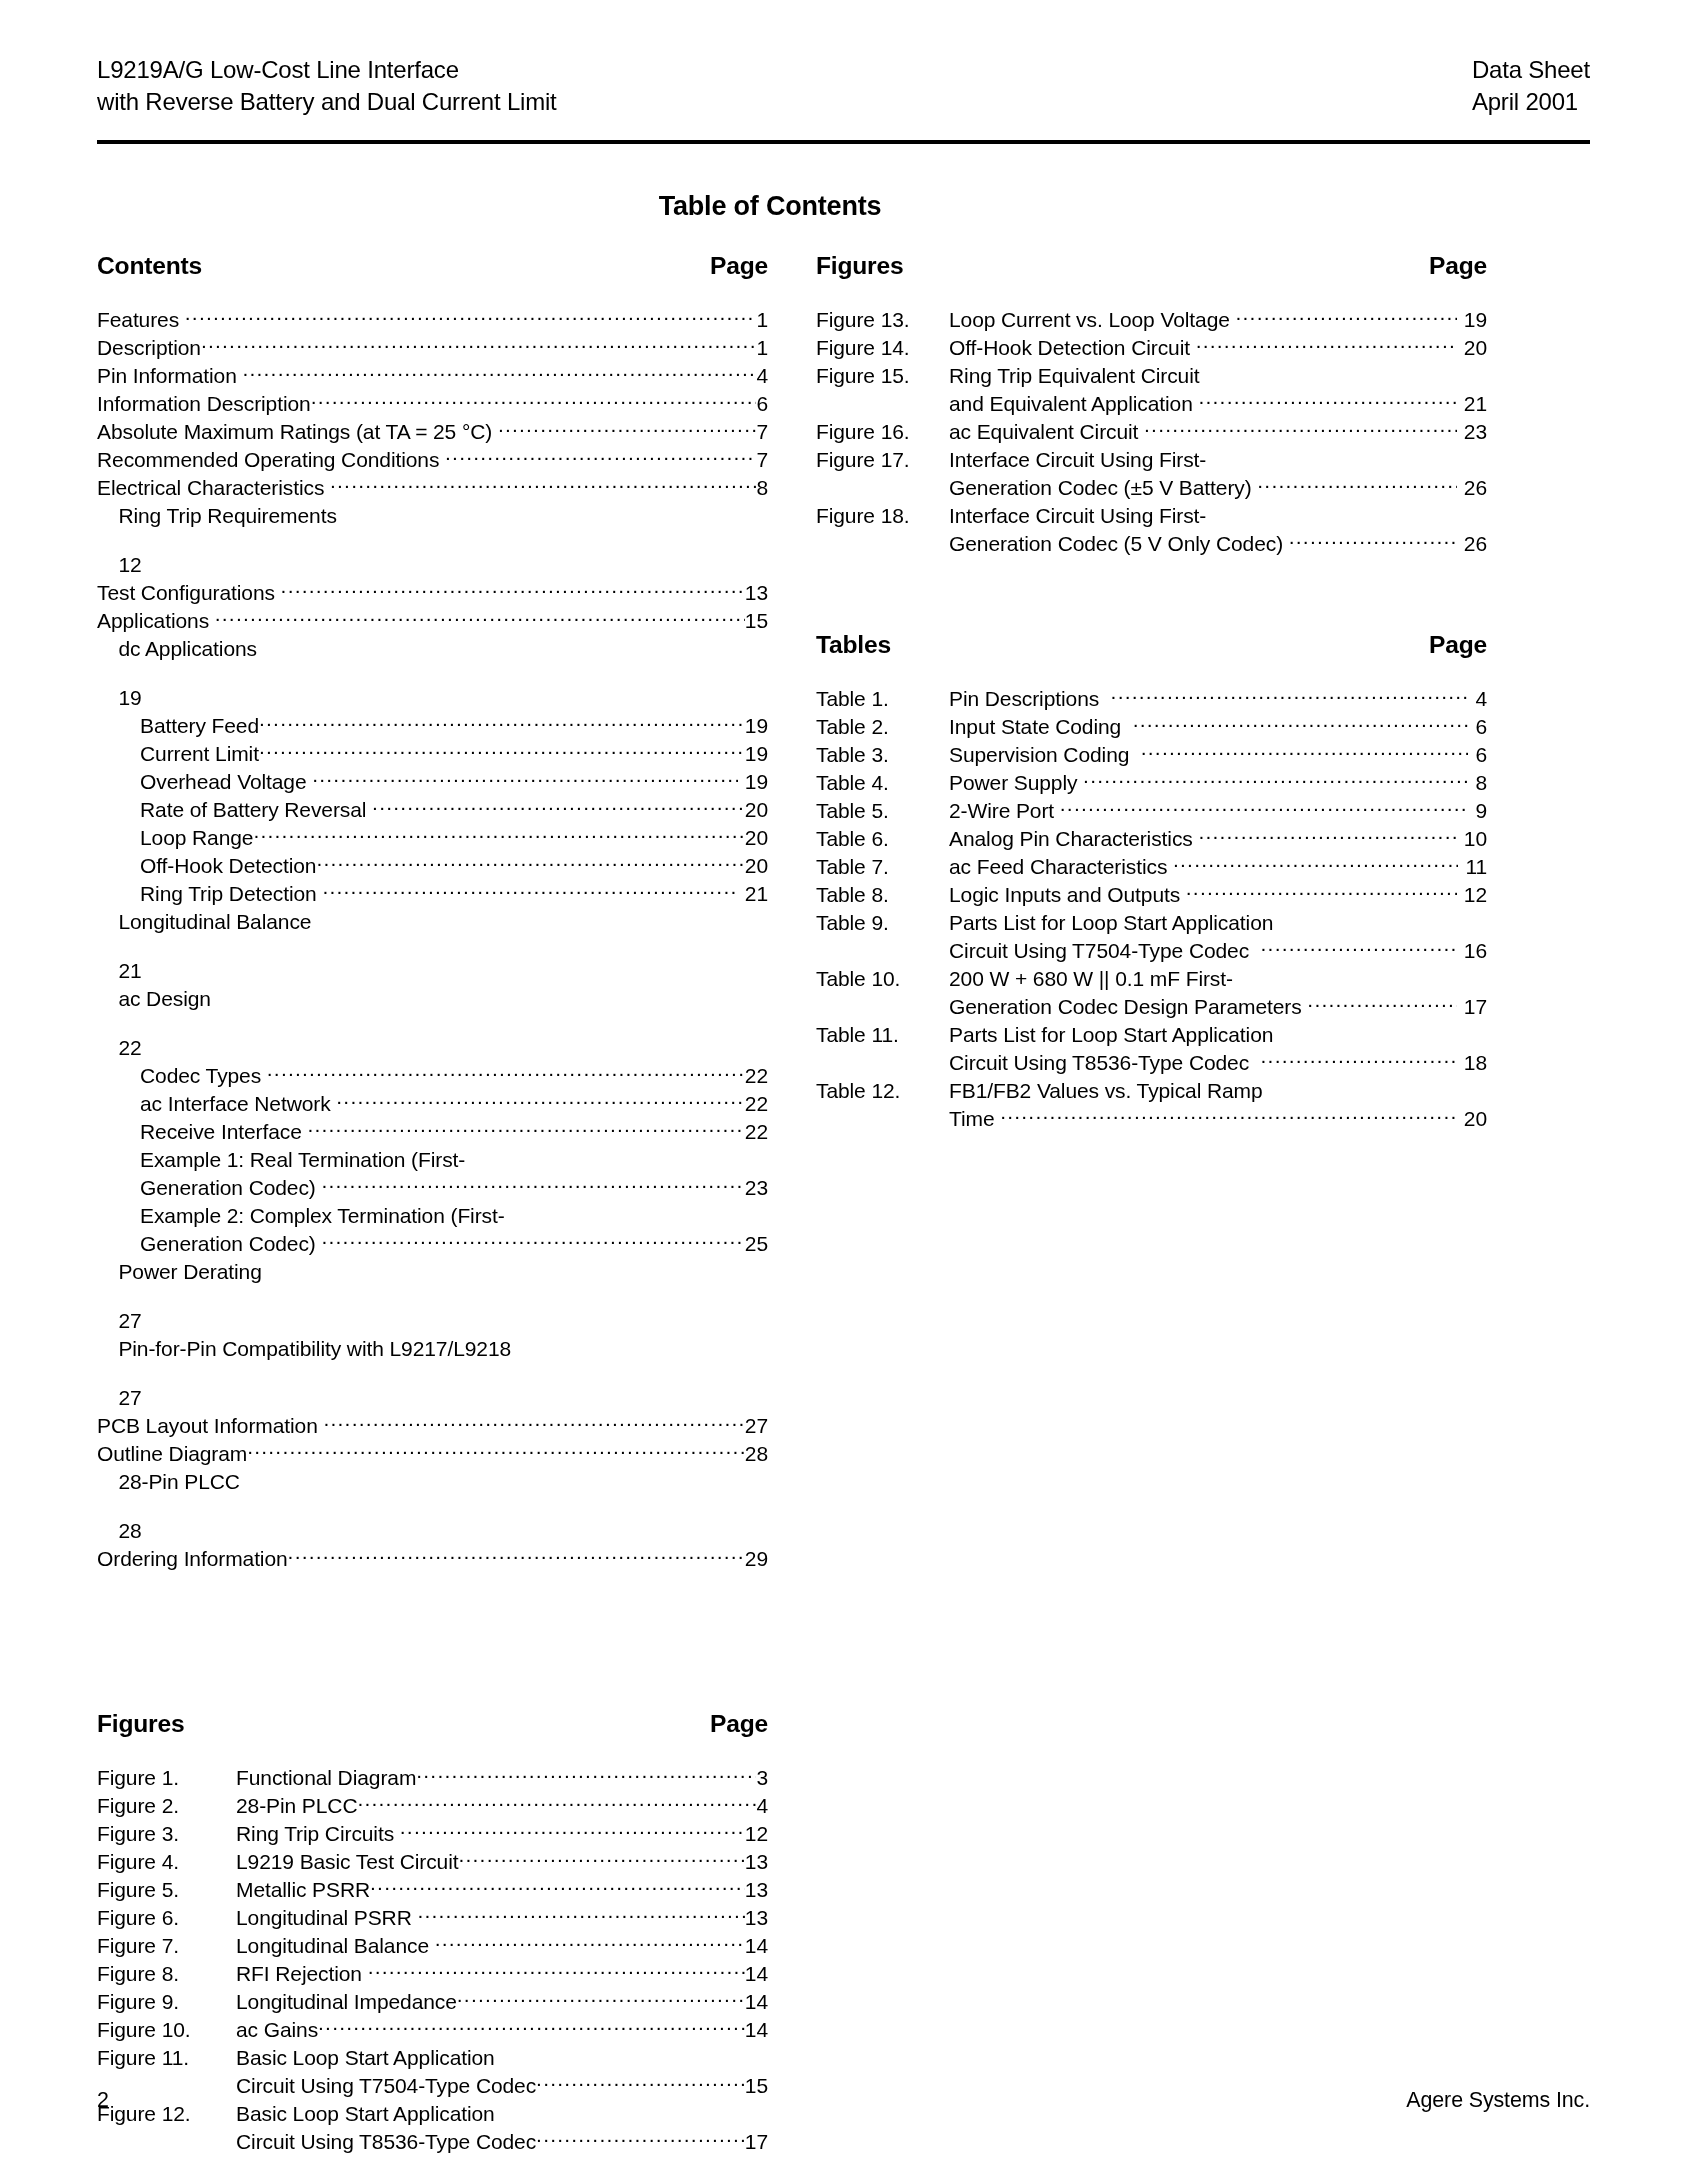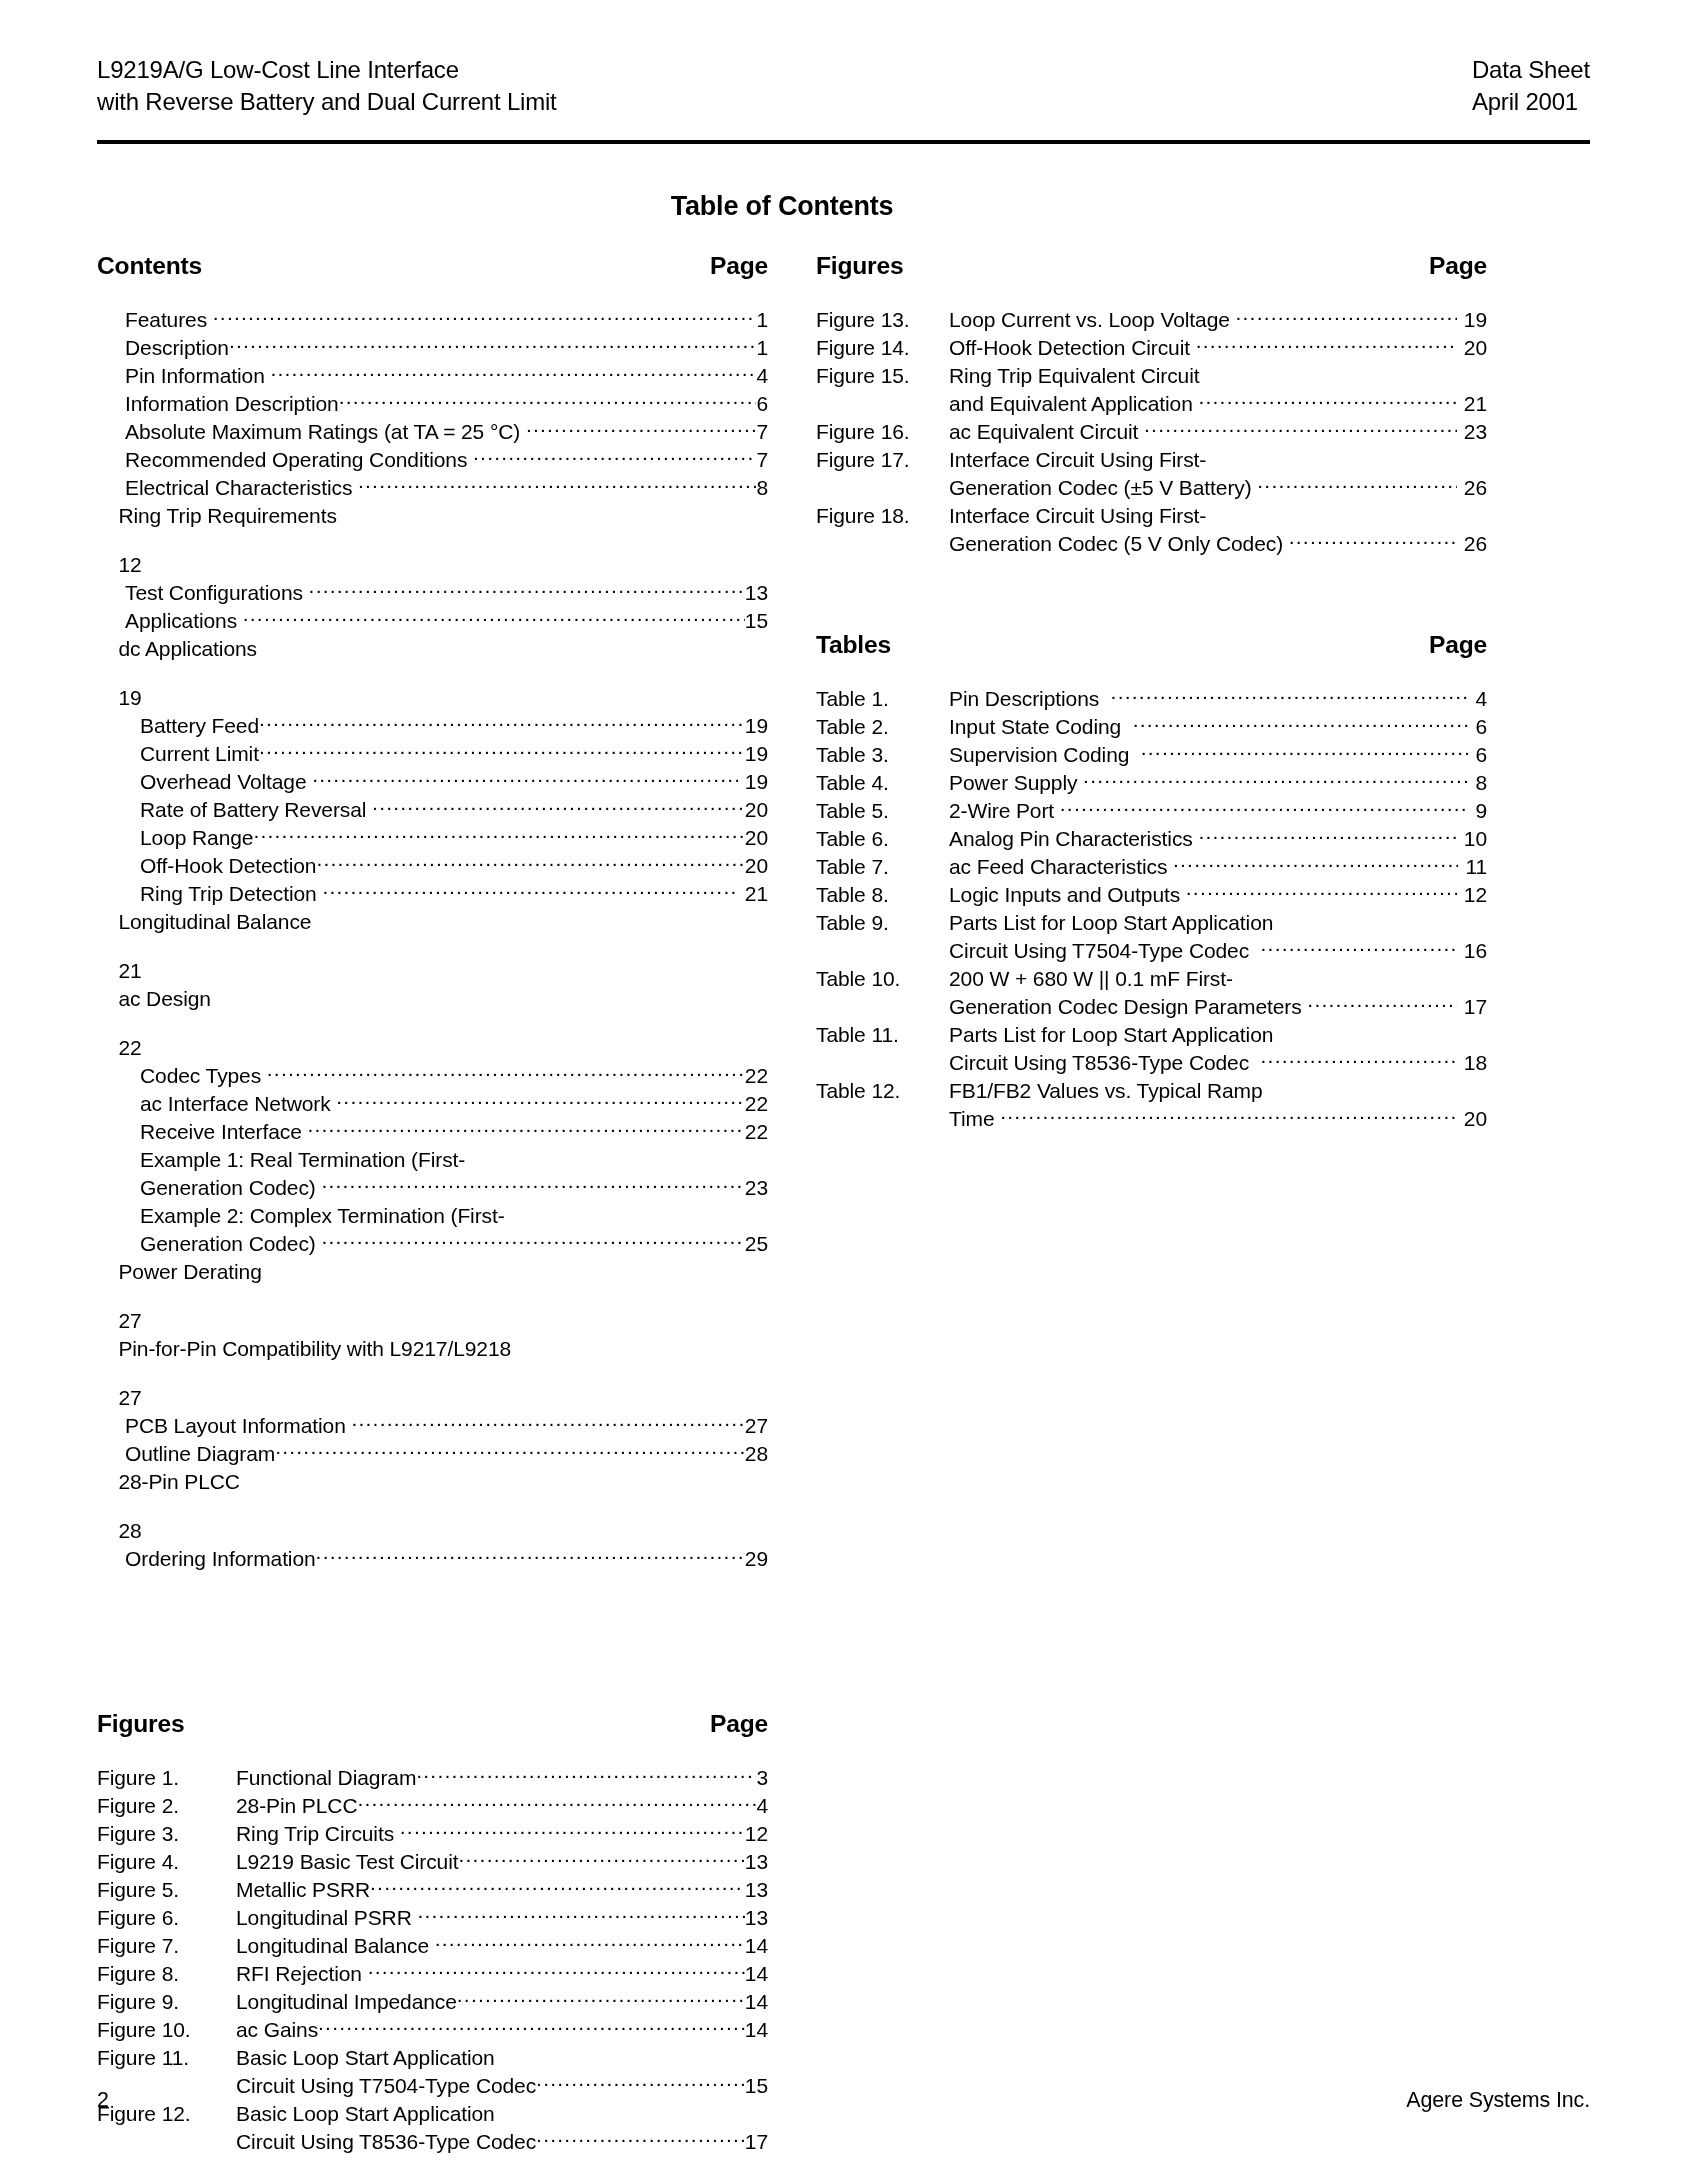"Table of Contents" .page-title { padding-left: 12px -> none }
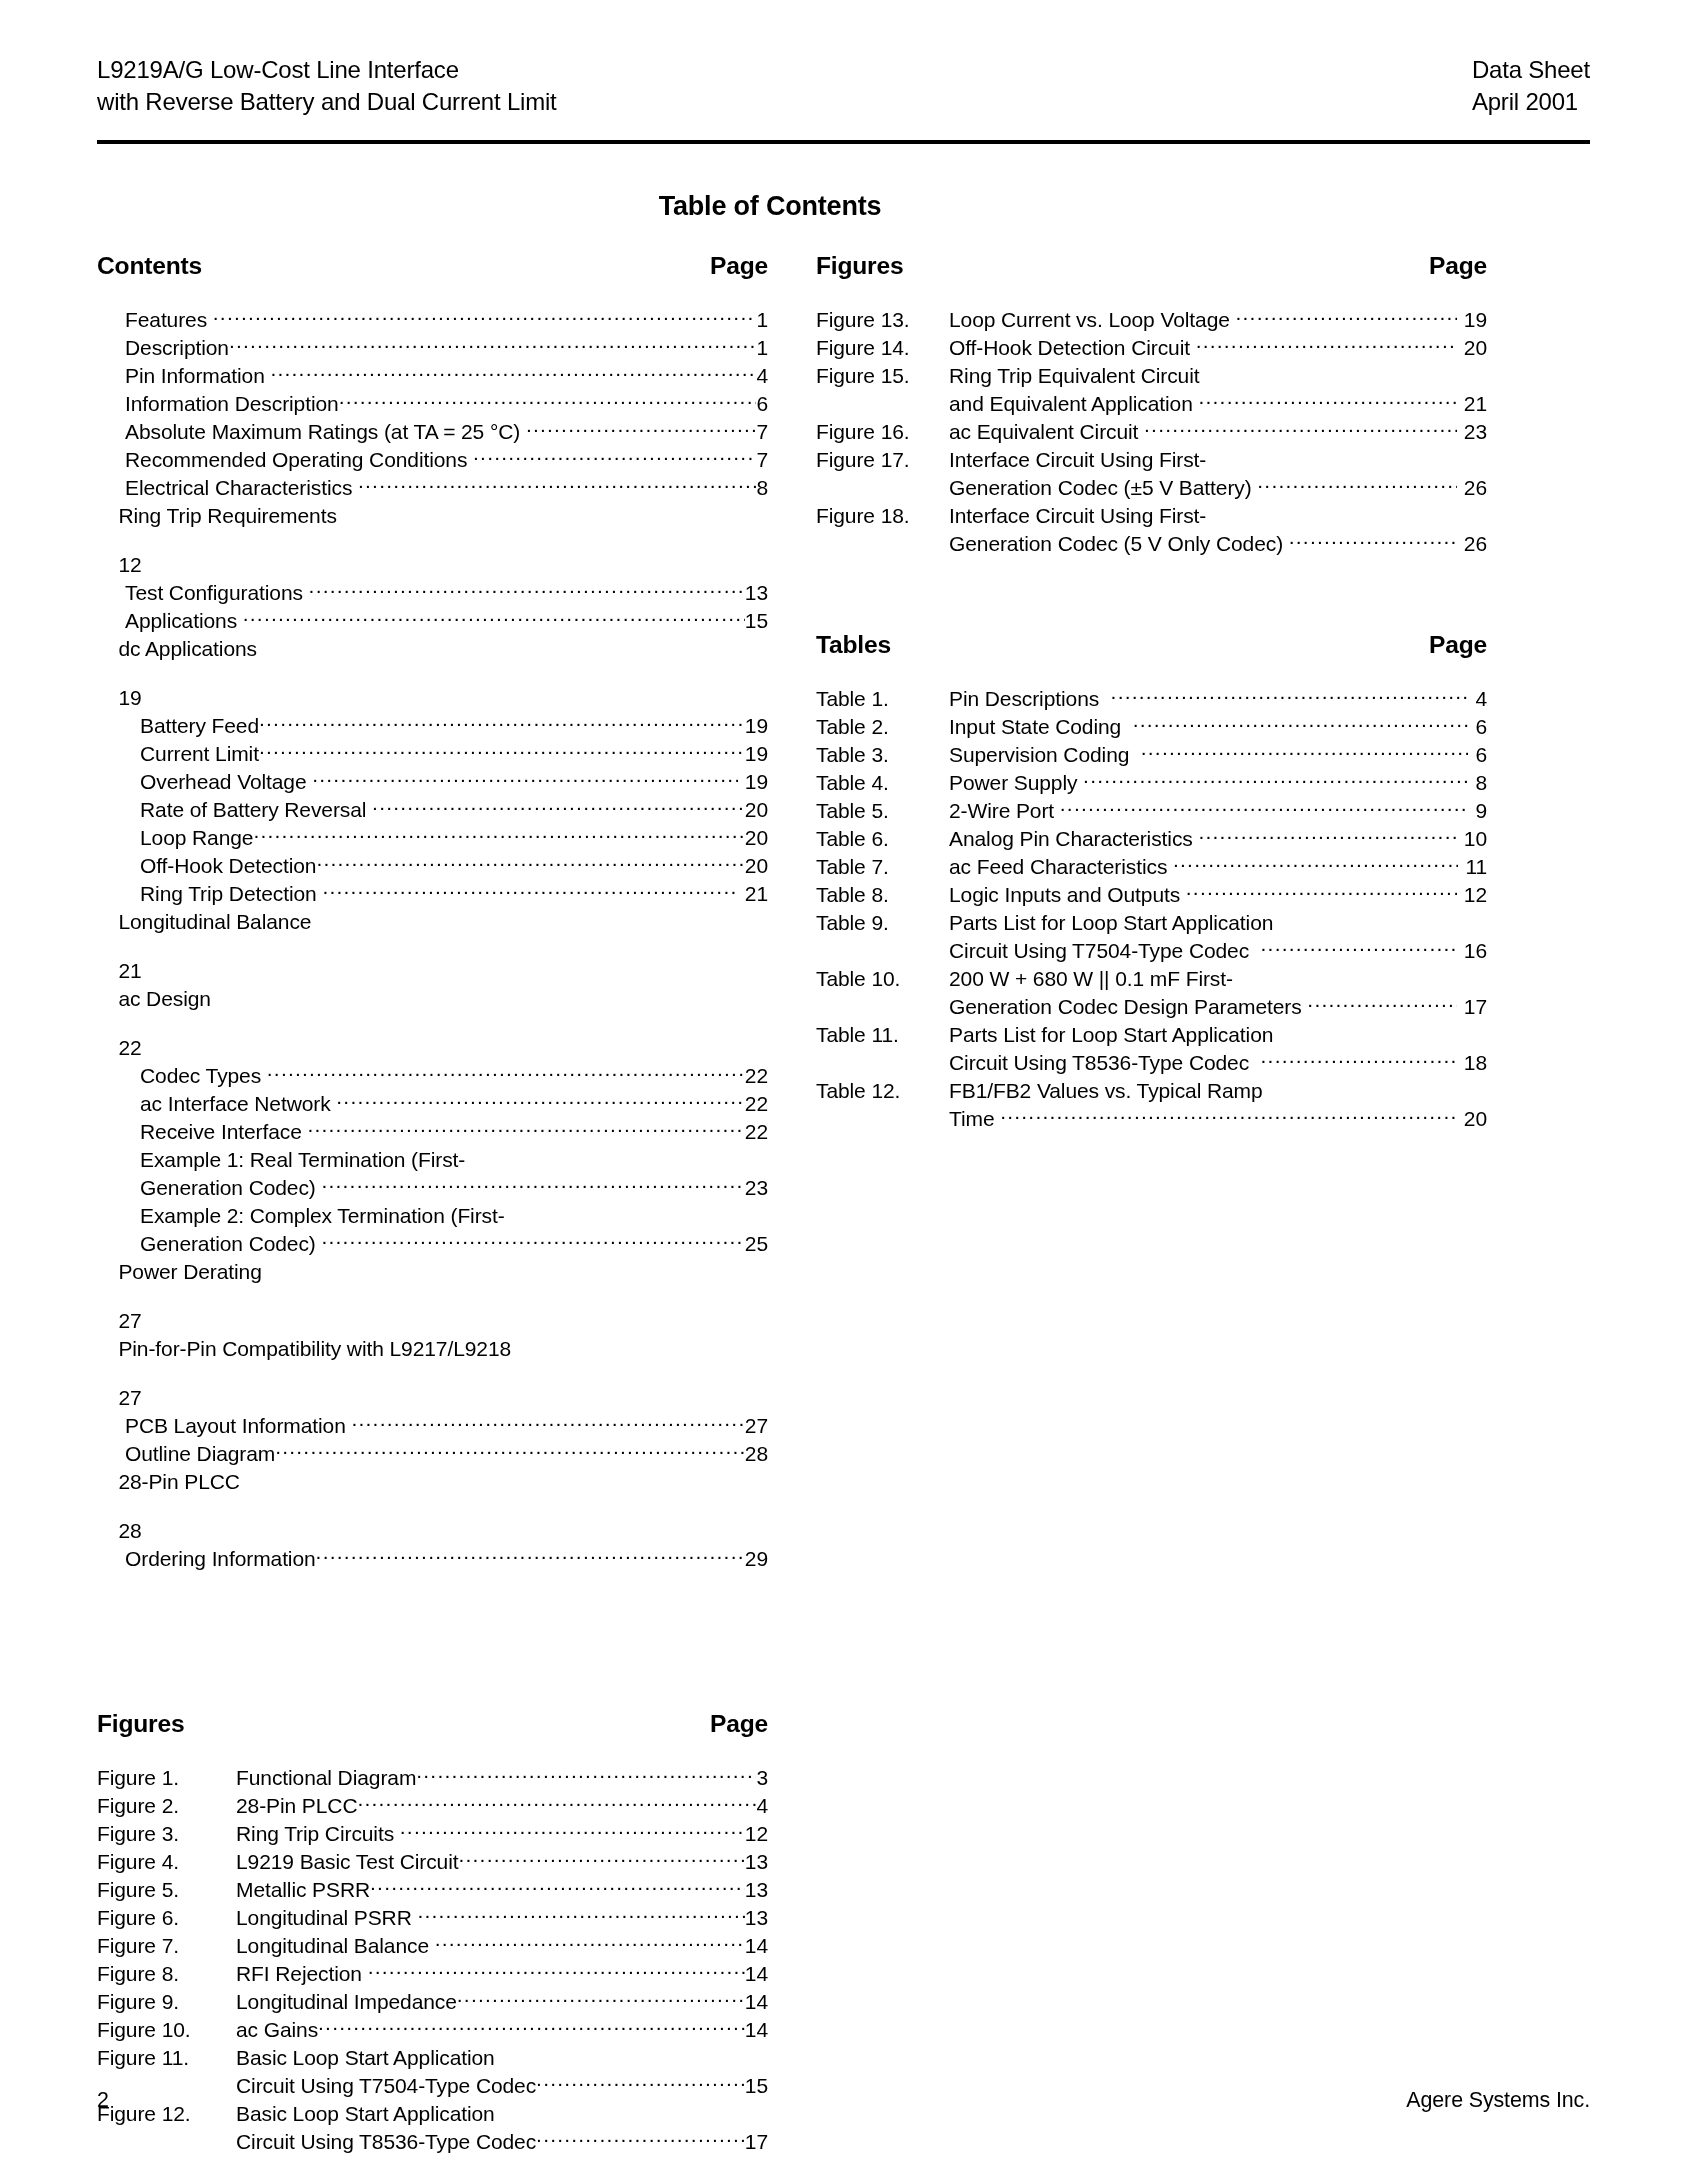"Features" .ind0 { margin-left: 28px -> none }
